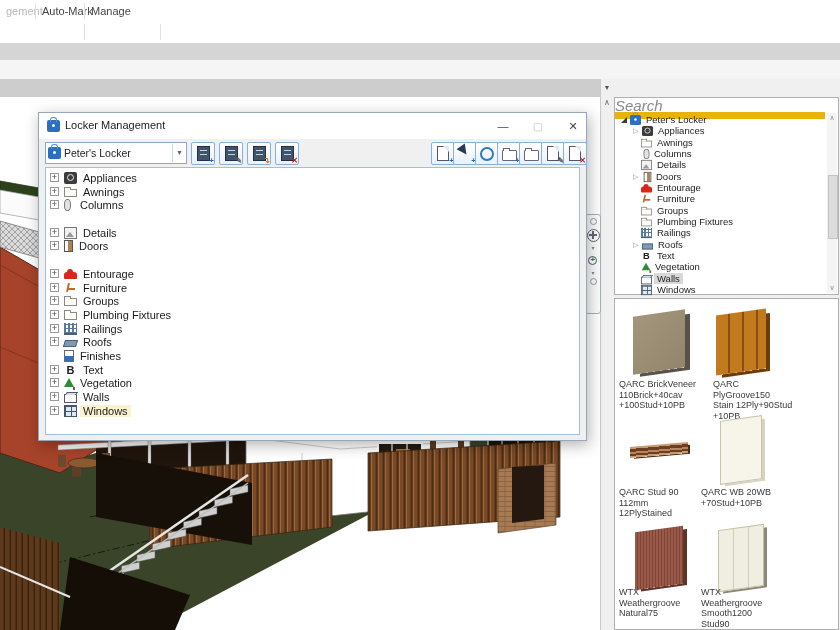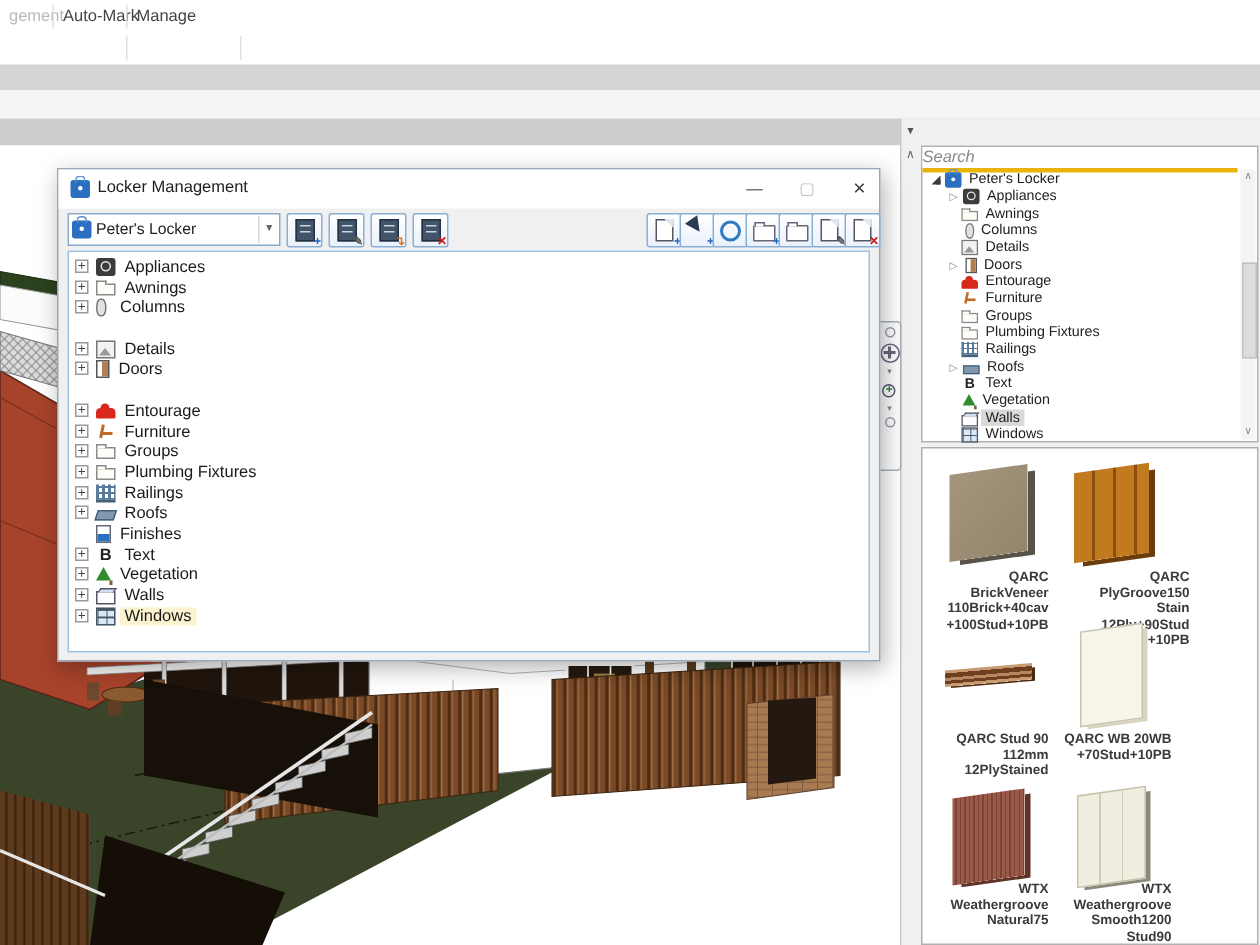"Search" .searchbox { border-bottom: 3px solid #eab308 -> 7px solid #eab308; font-size: 11px -> 15px }
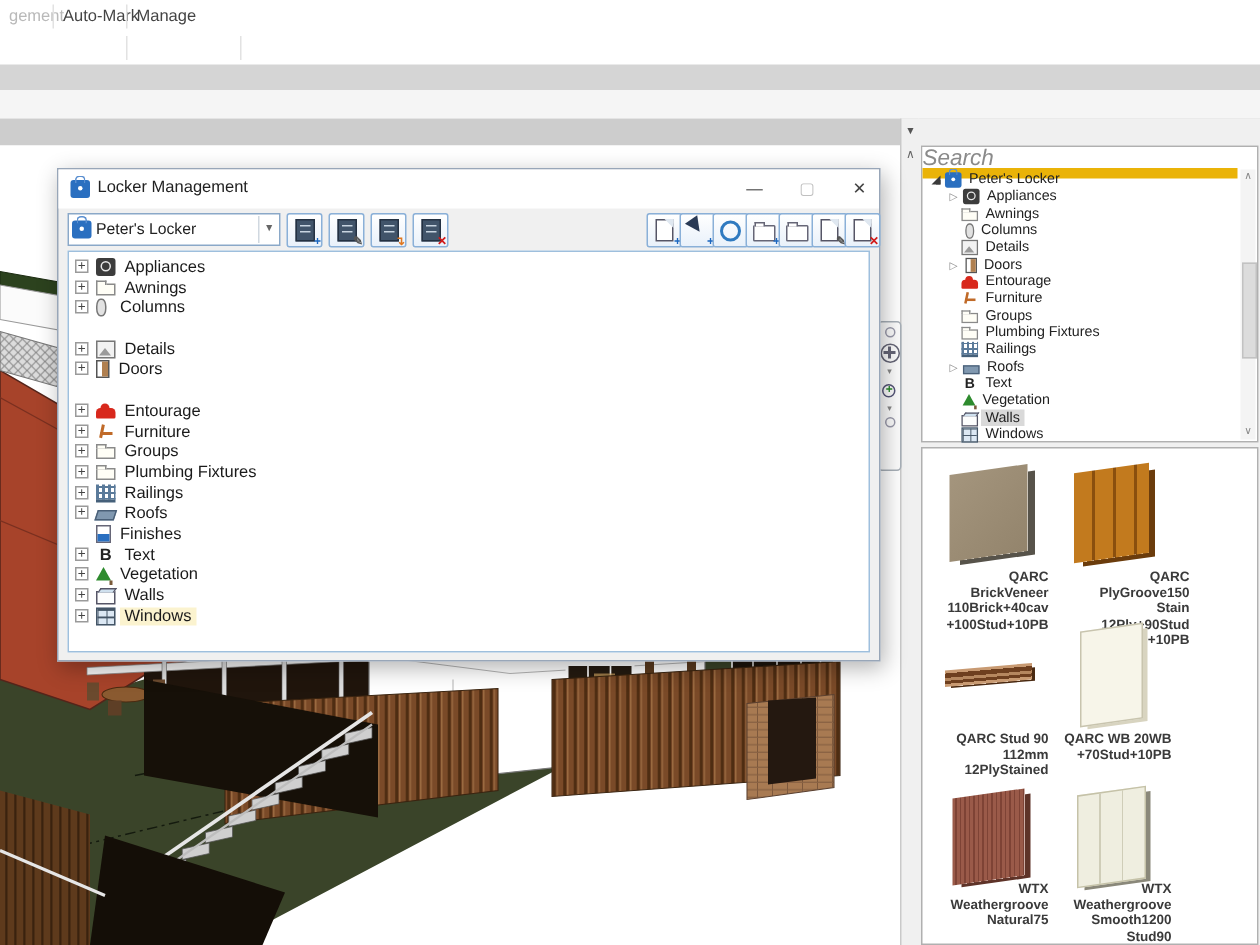"QARC BrickVeneer" .cell { font-weight: bold -> none; text-align: right -> left }
